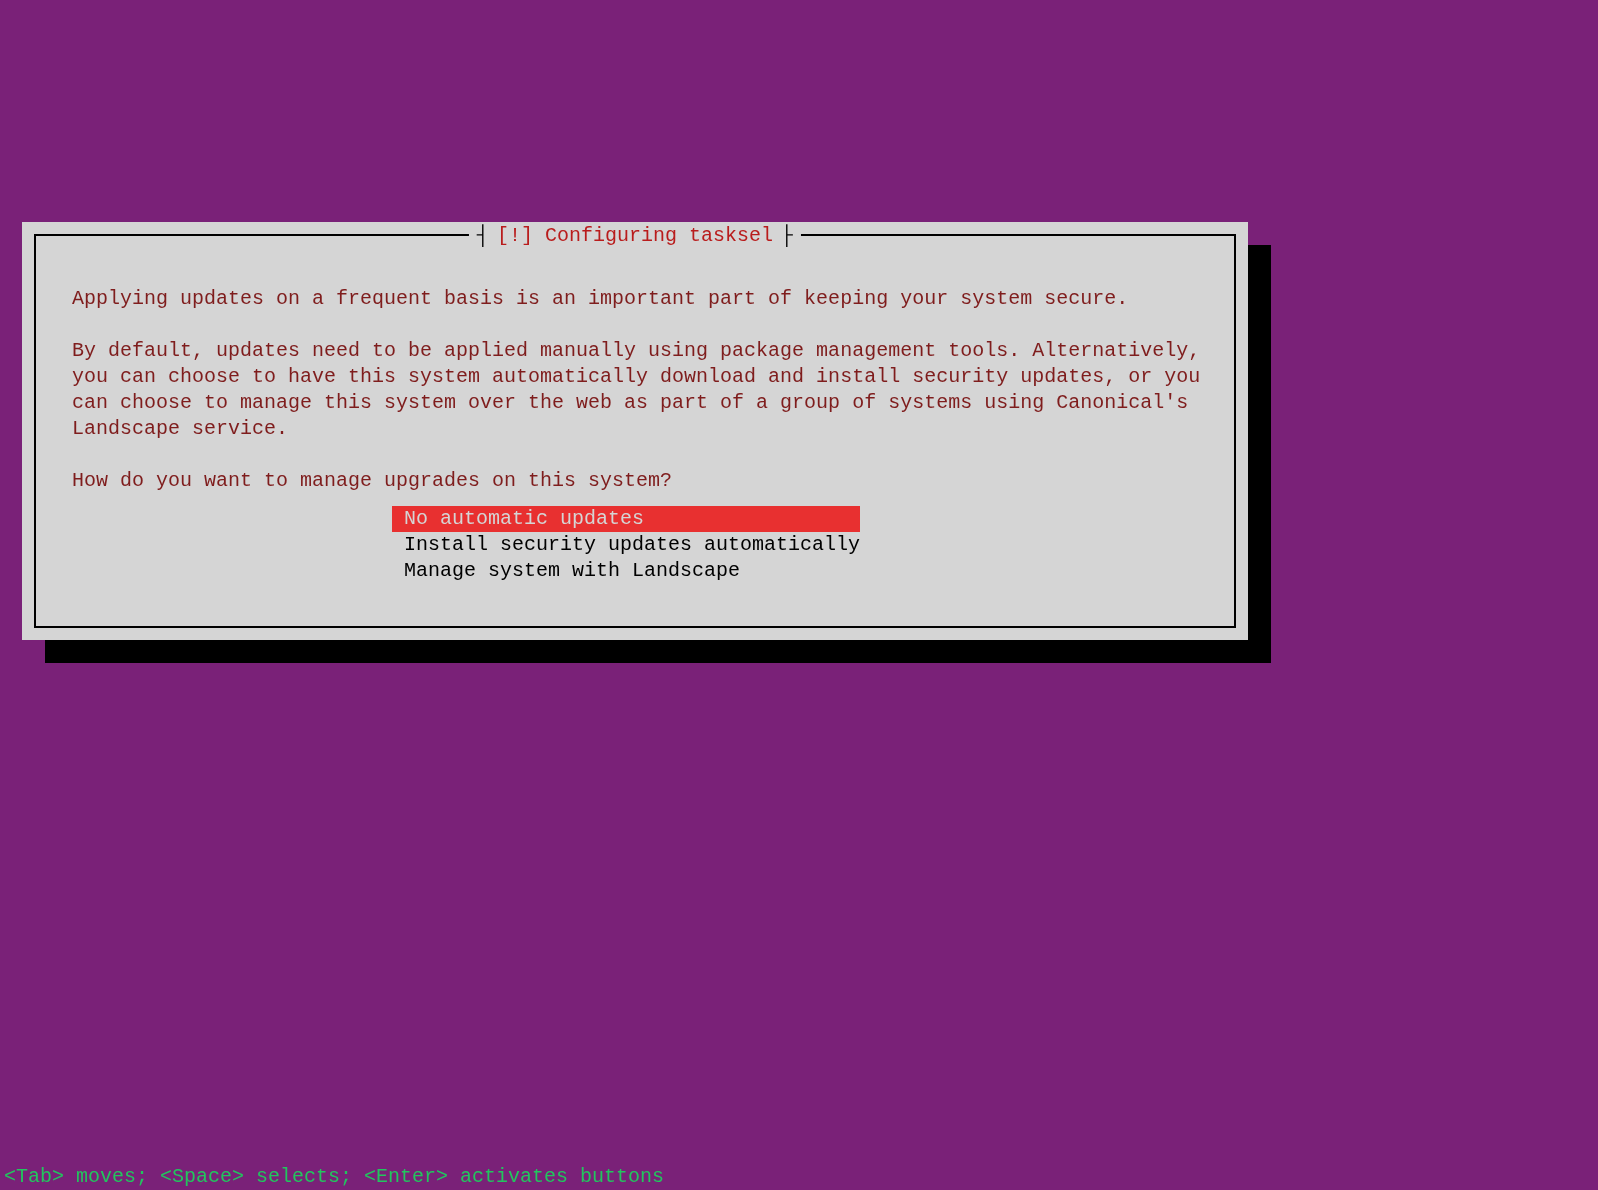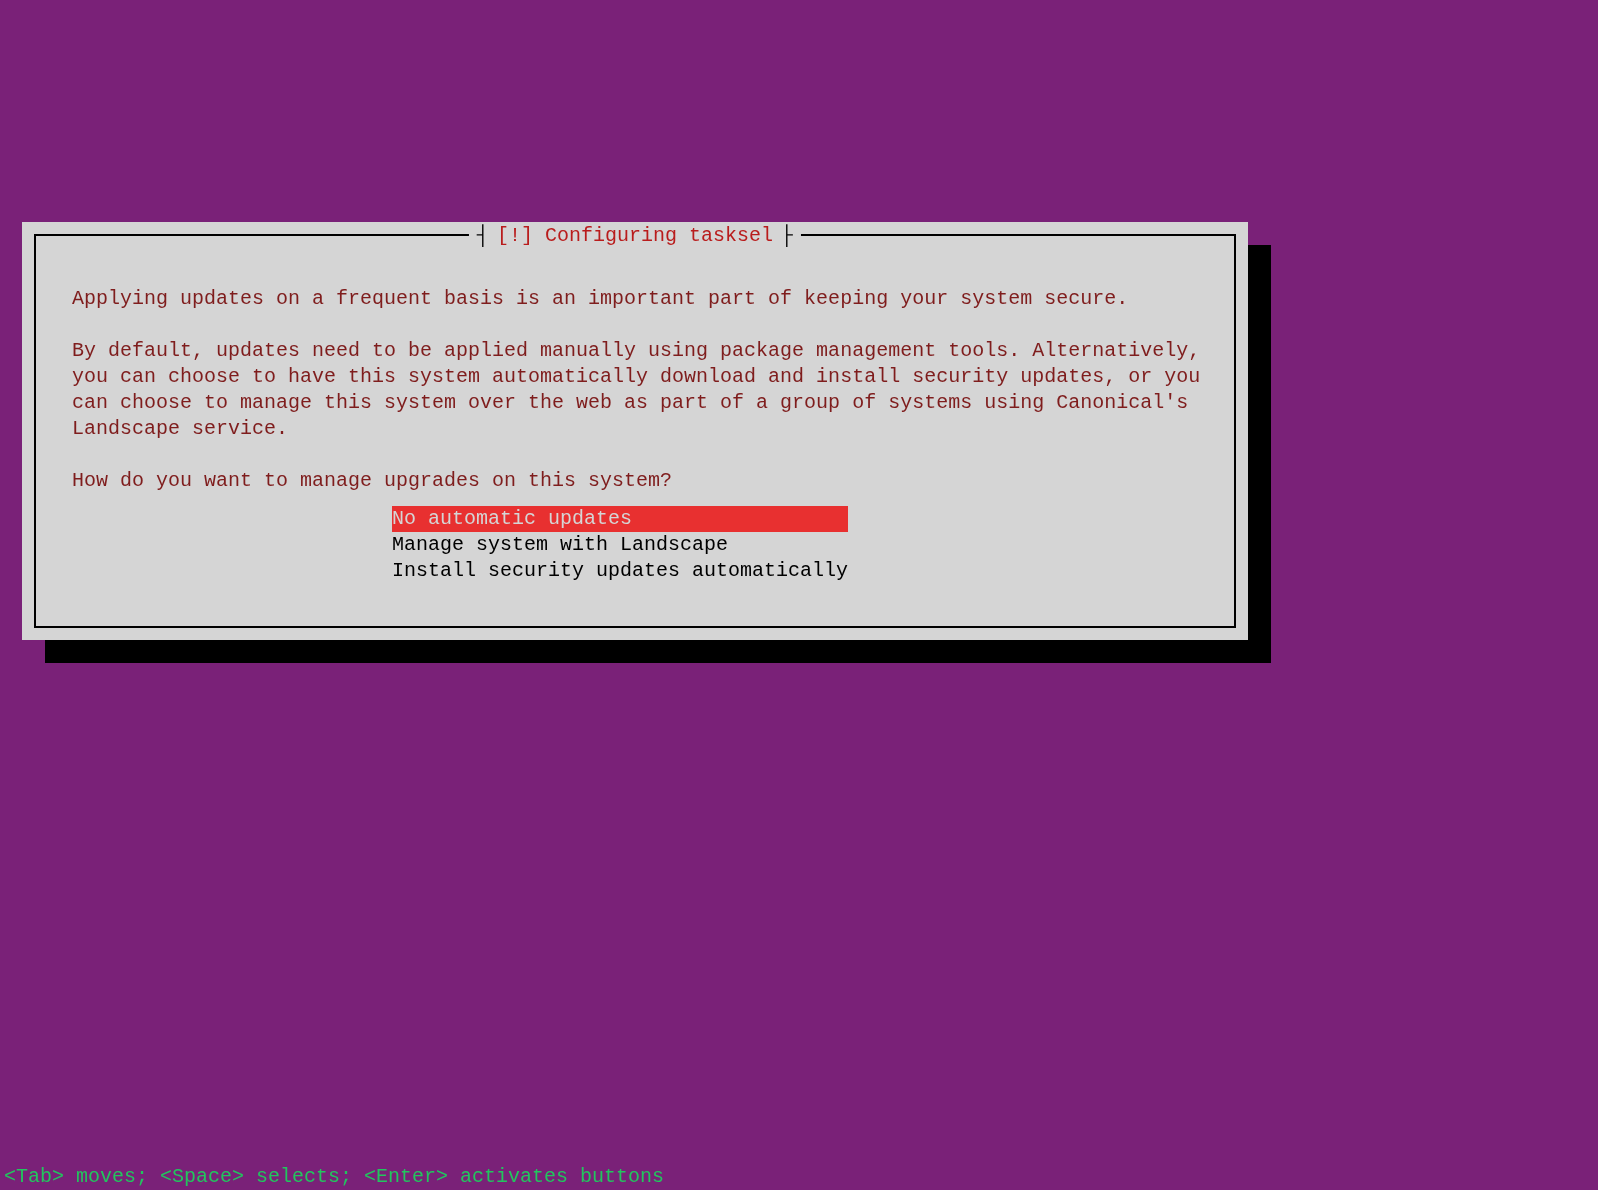"No automatic updates" .option { padding-left: none -> 12px }
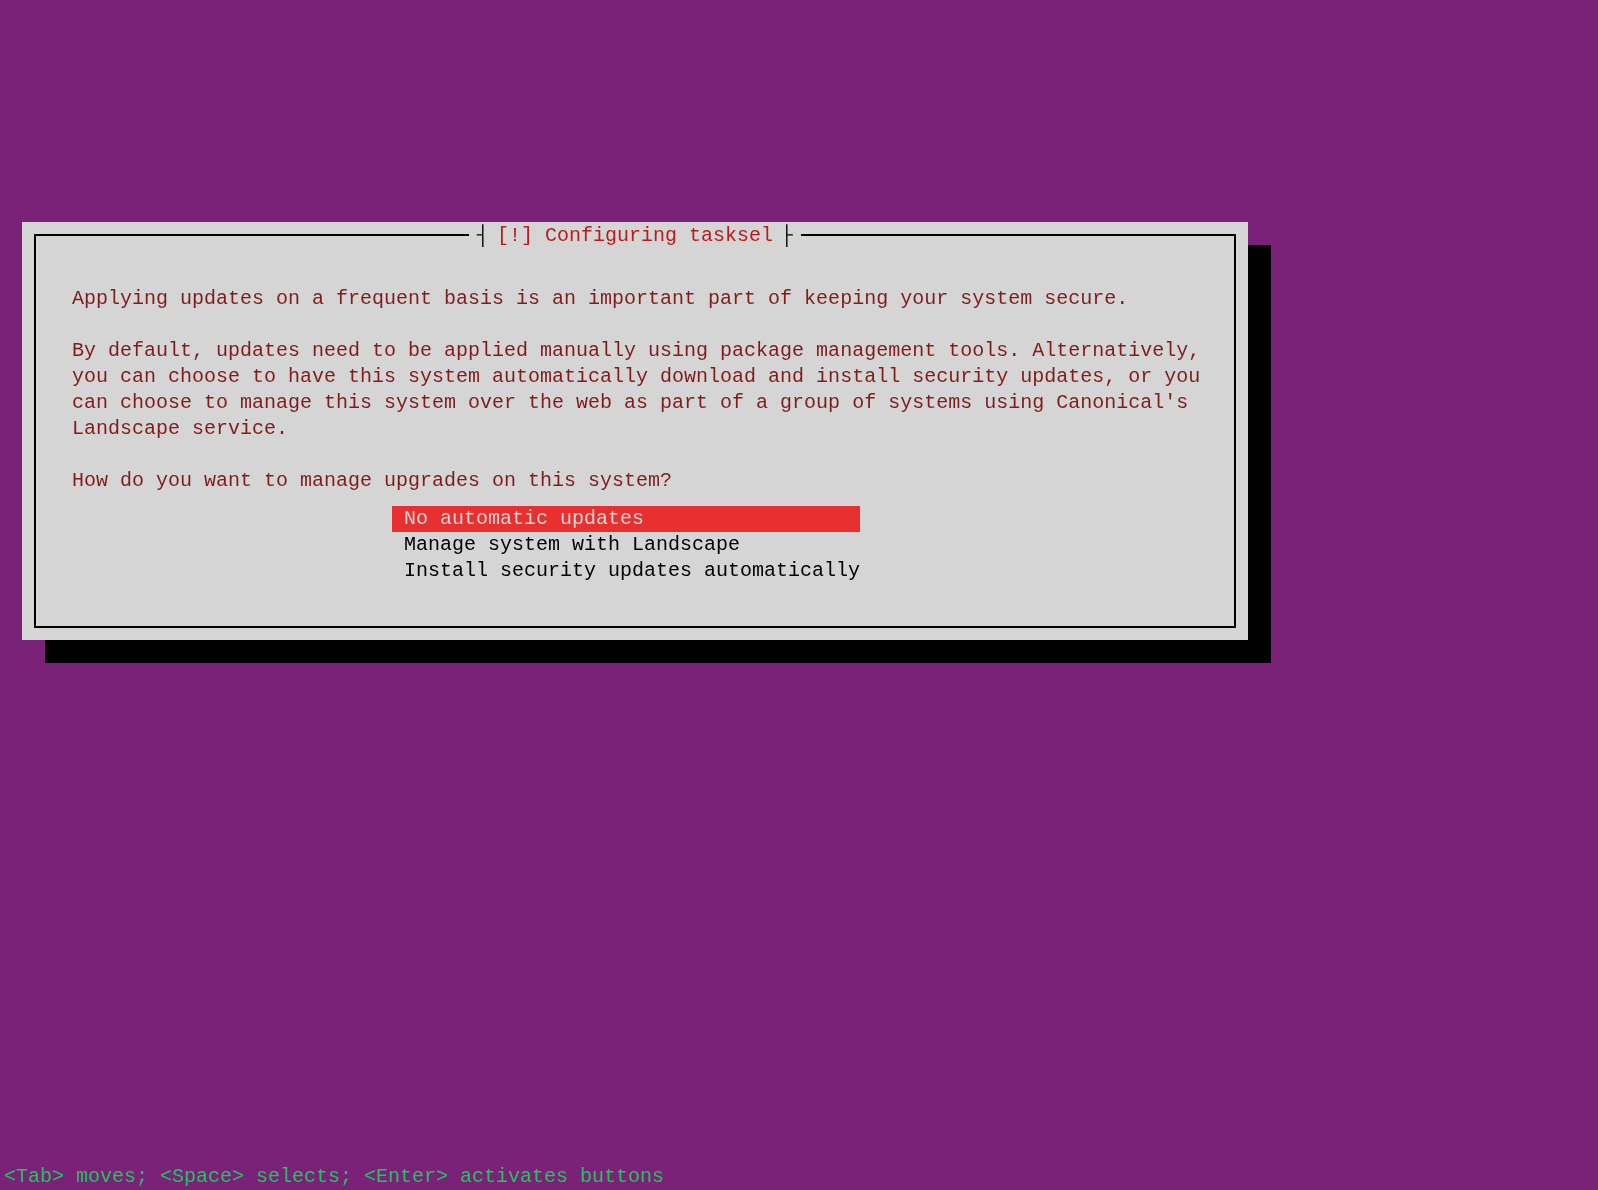"Manage system with Landscape" div.option { order: before "Install security updates automatically" -> after "Install security updates automatically" }
